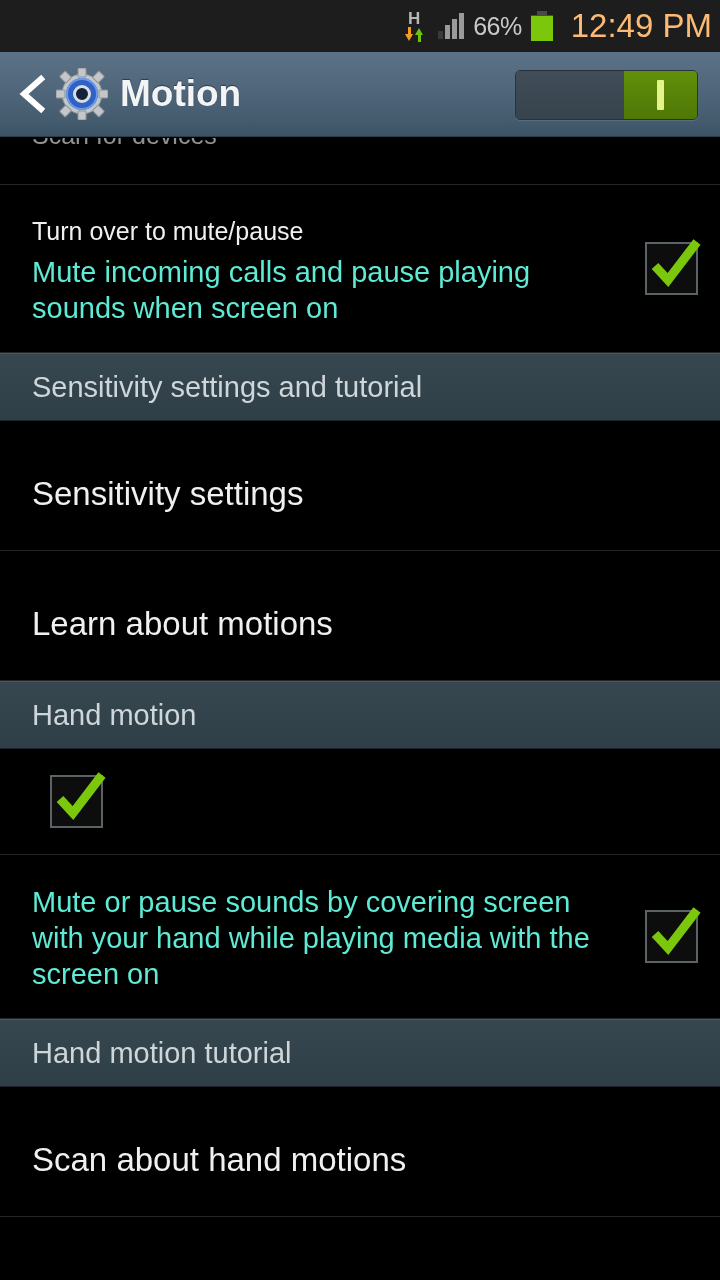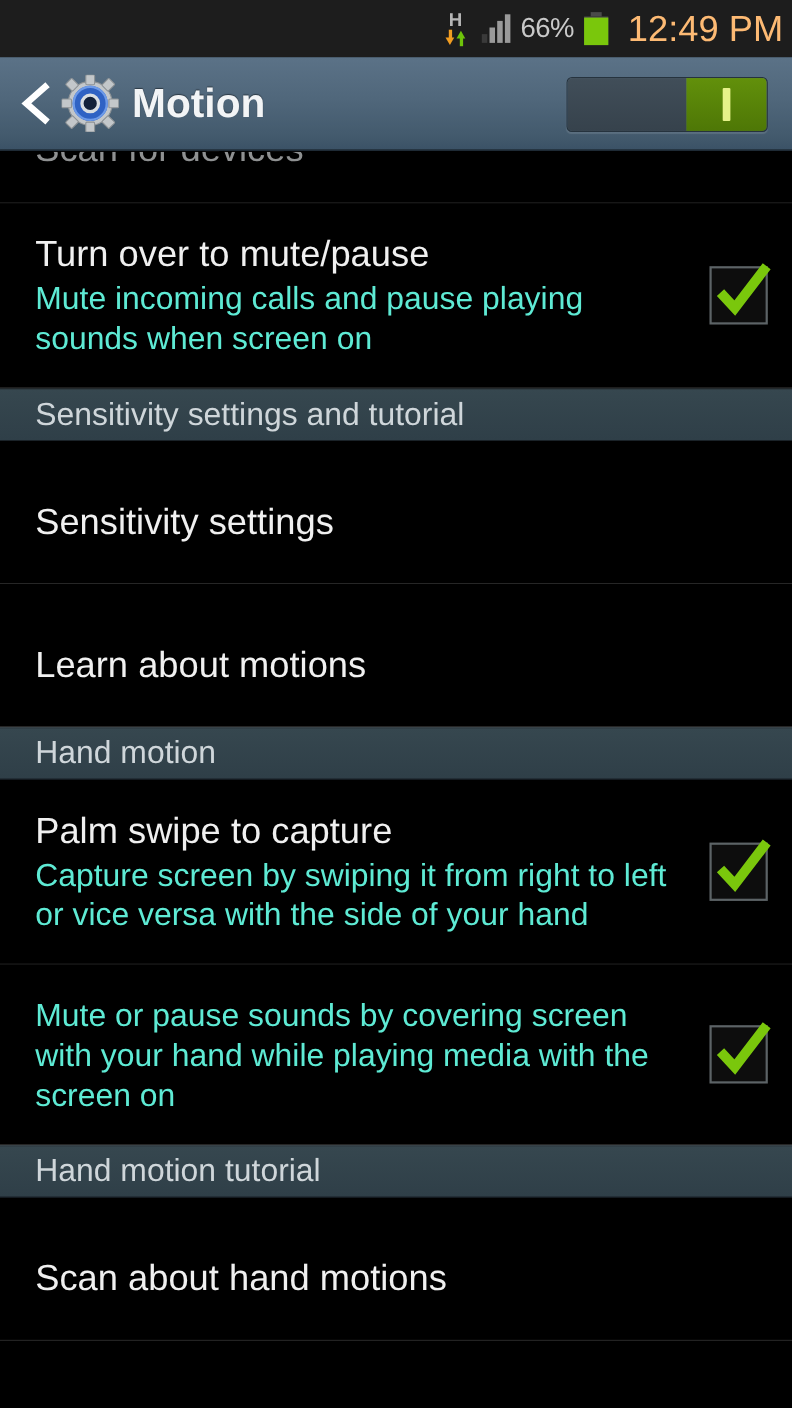"Turn over to mute/pause" .row-title { font-size: 33px -> 25px }
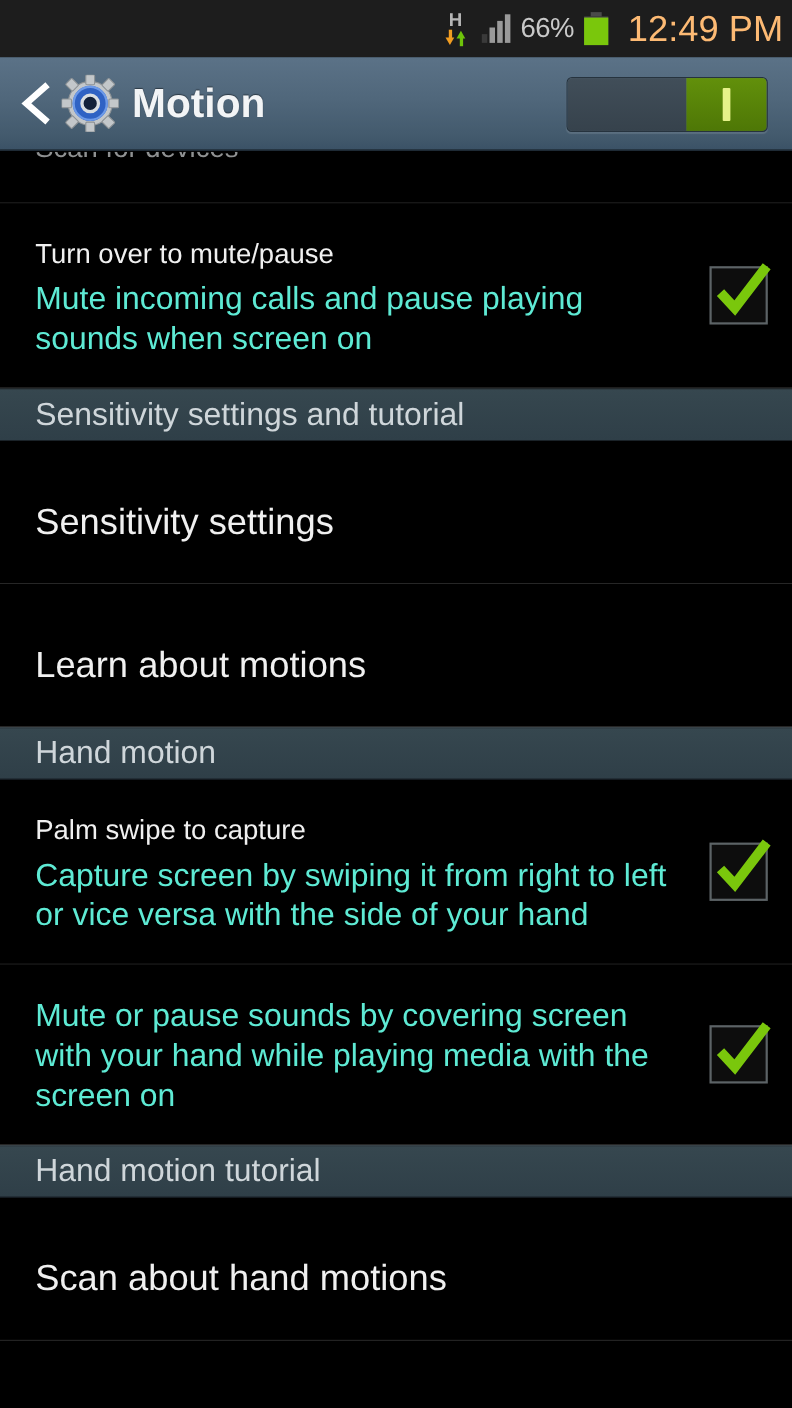"Sensitivity settings and tutorial" .section-head { height: 48px -> 68px }
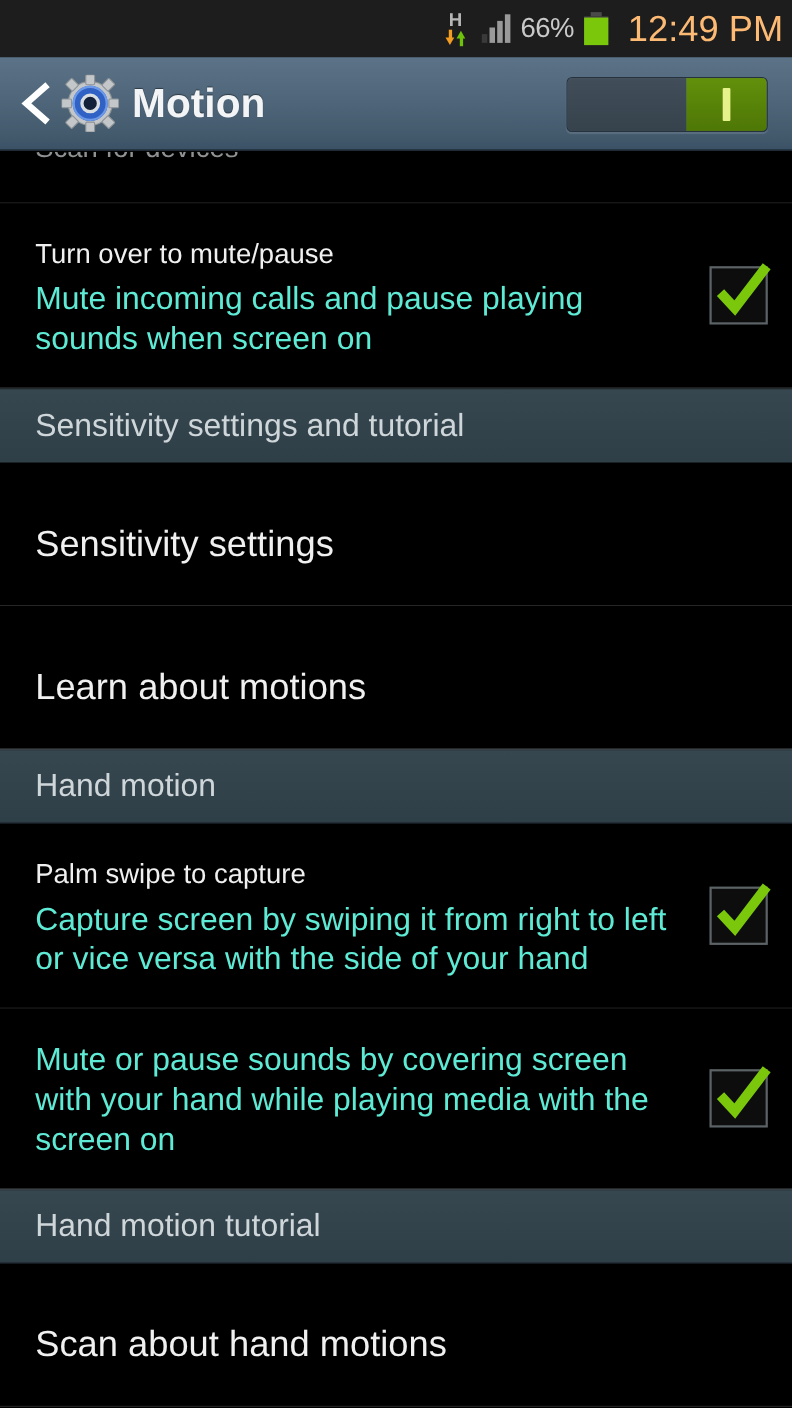"Palm swipe to capture" div.texts { html: <div> <div>Palm swipe to capture</div> <div>Capture screen by swiping it from right to left or vice versa with the side of your hand</div> </div> -> none }
